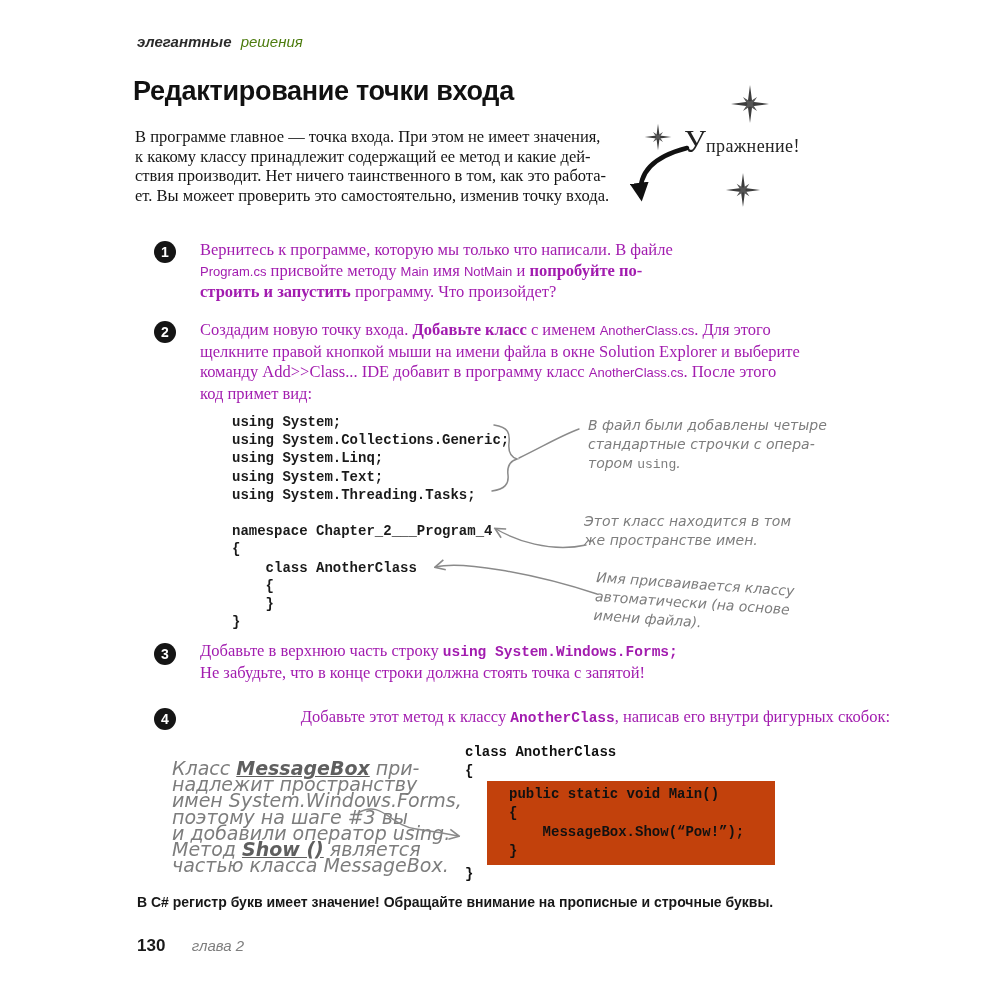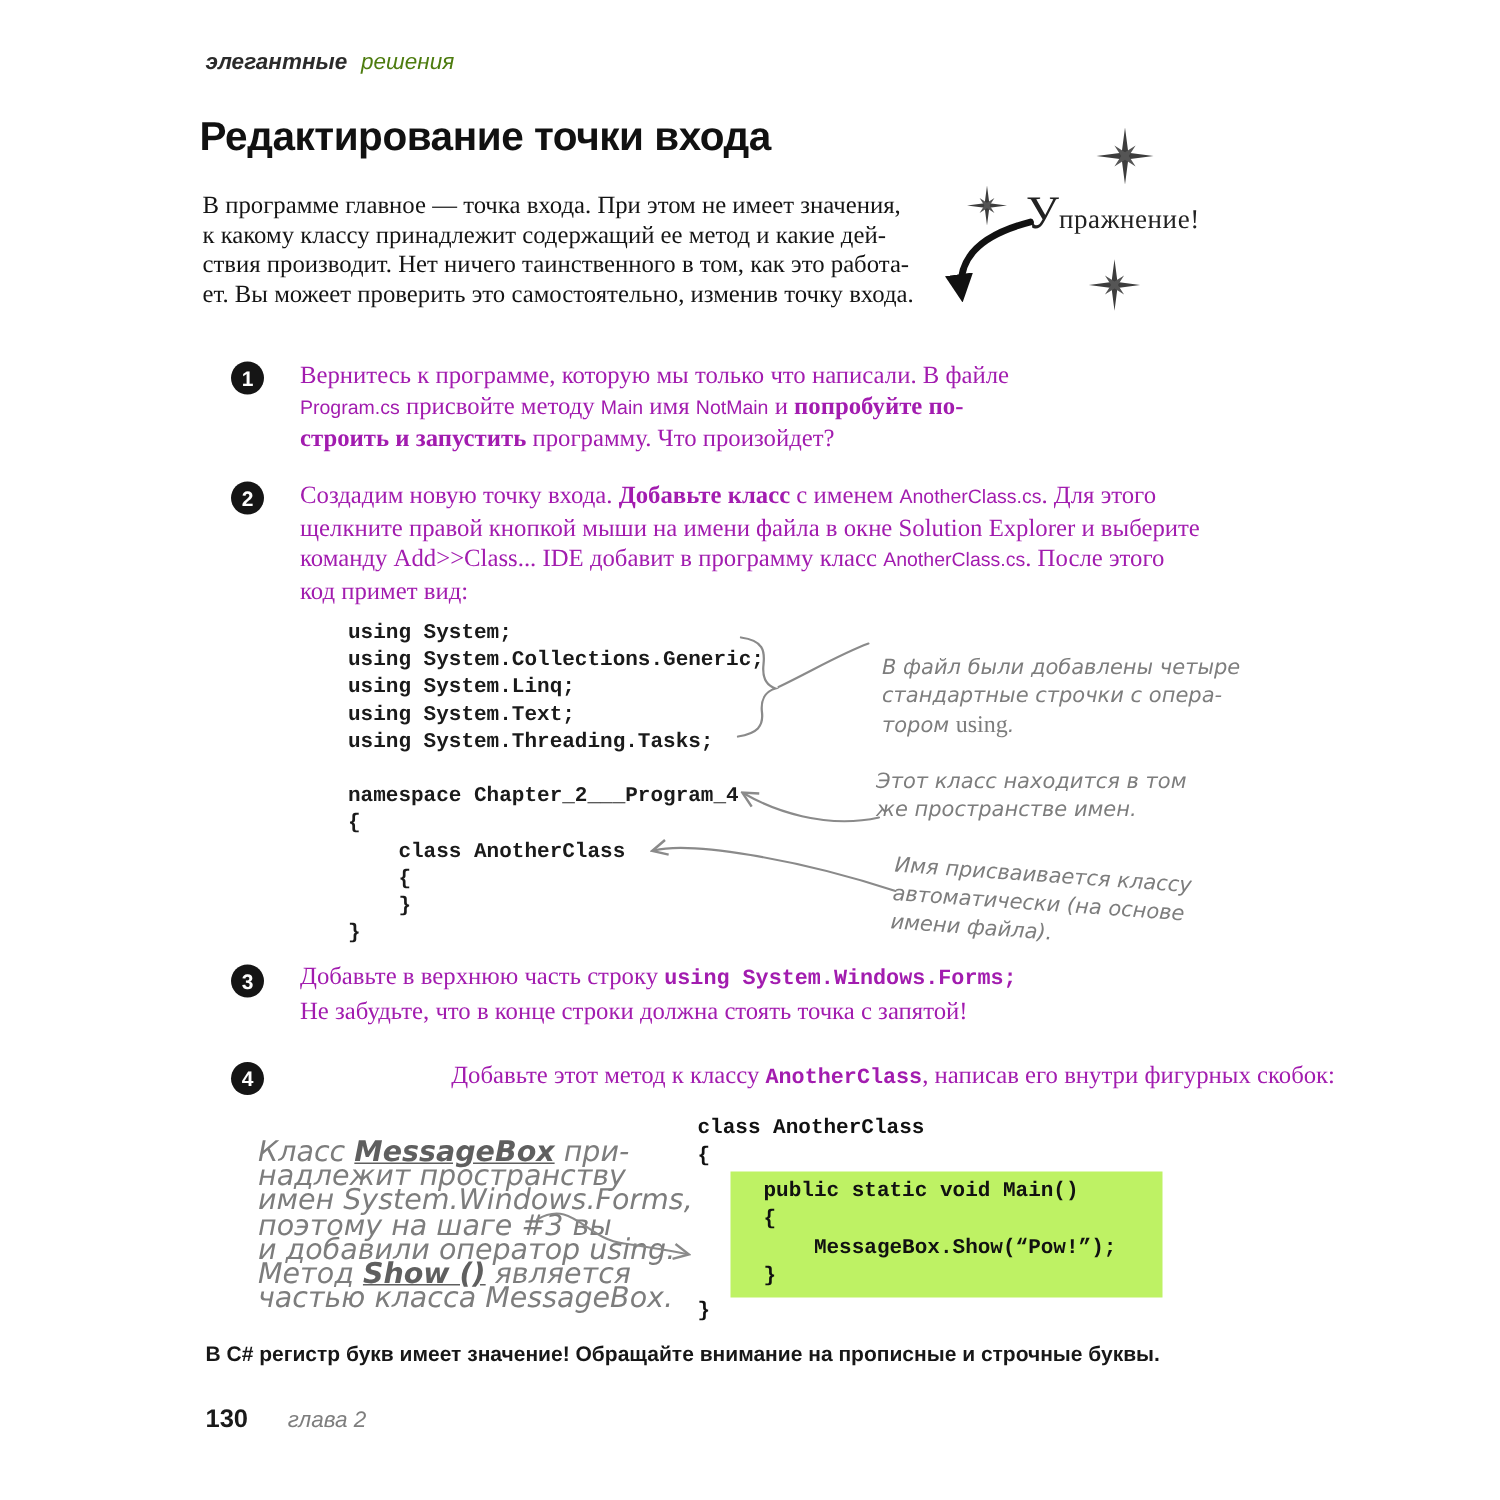"В файл были добавлены четыре" div.hw { top: 436px -> 416px }
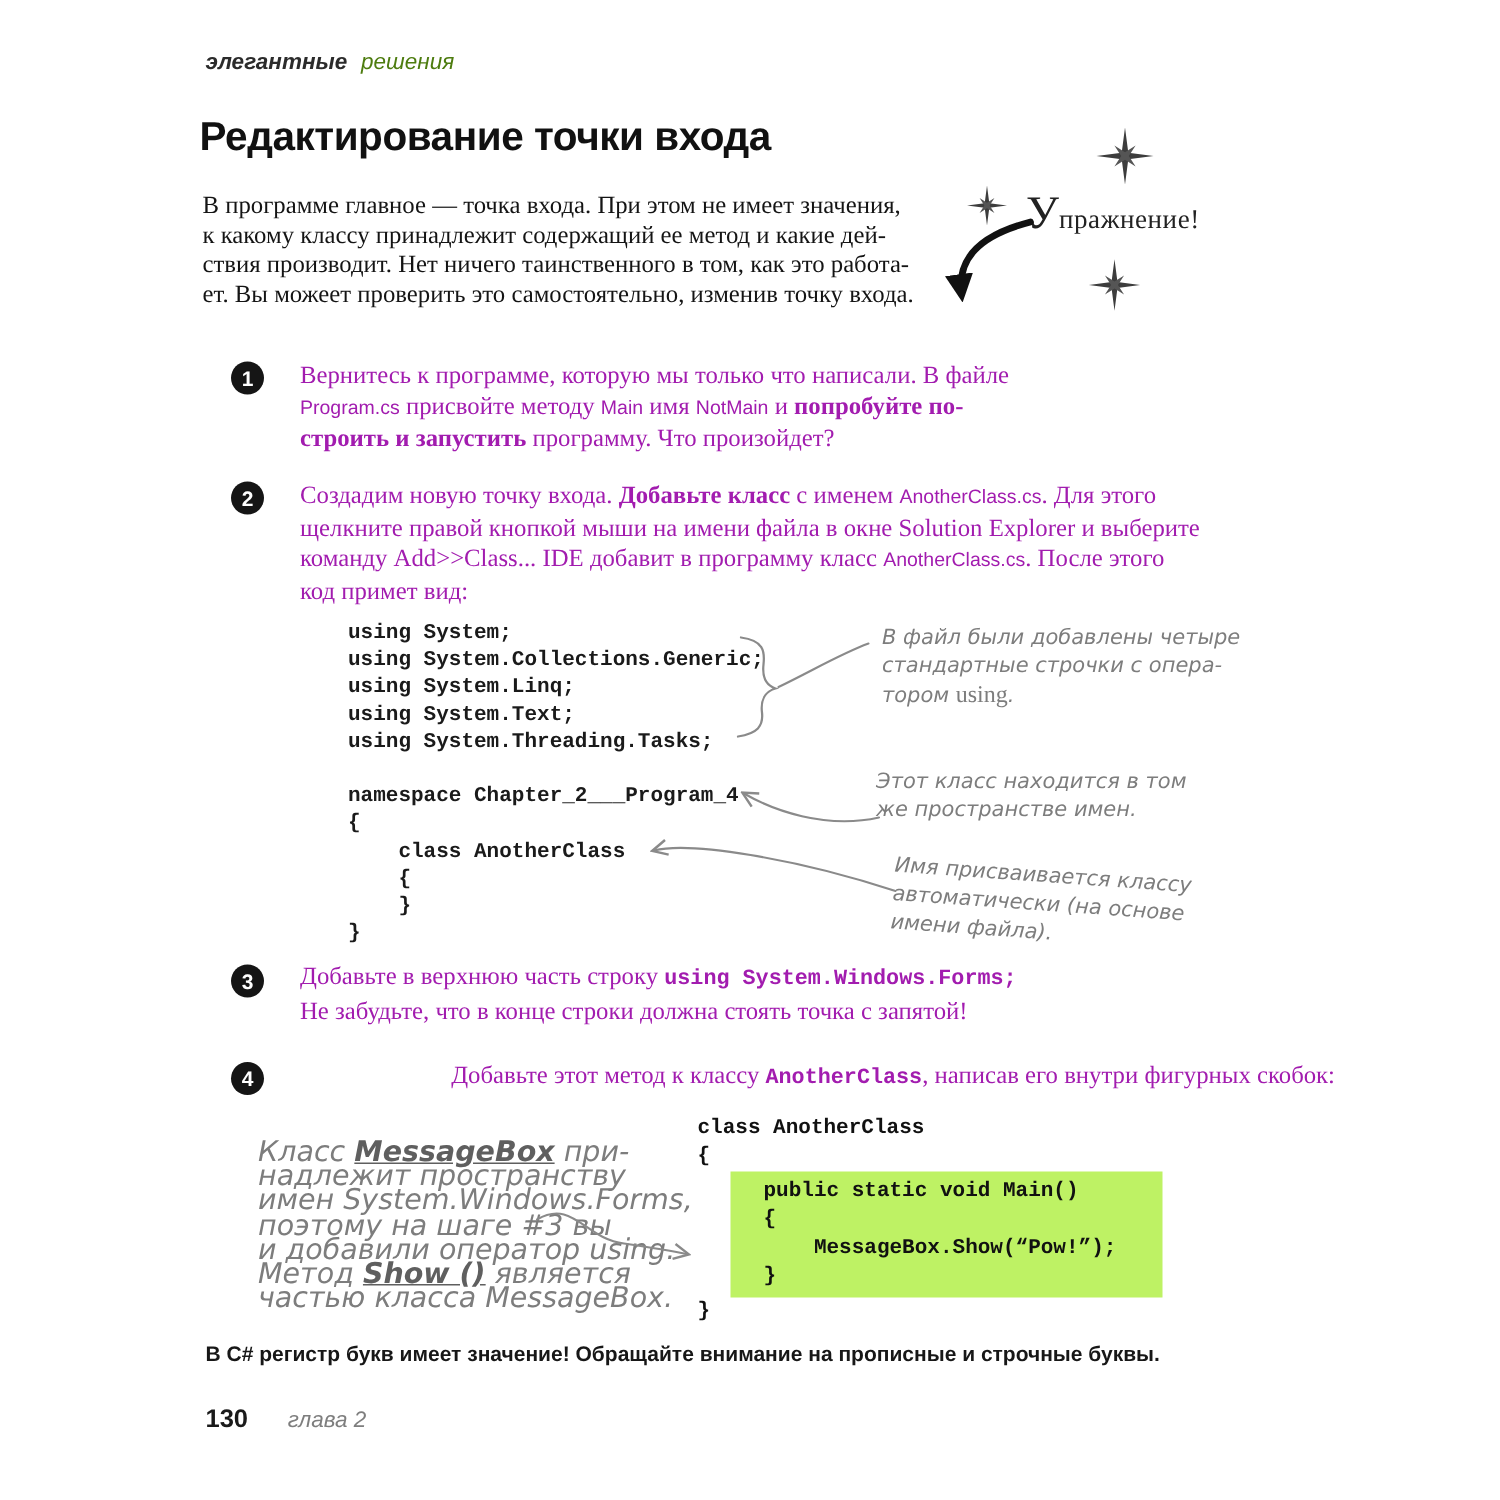"using" .seg-hwm { font-family: Liberation Serif, serif -> Liberation Mono, monospace; font-size: 16px -> 13px }
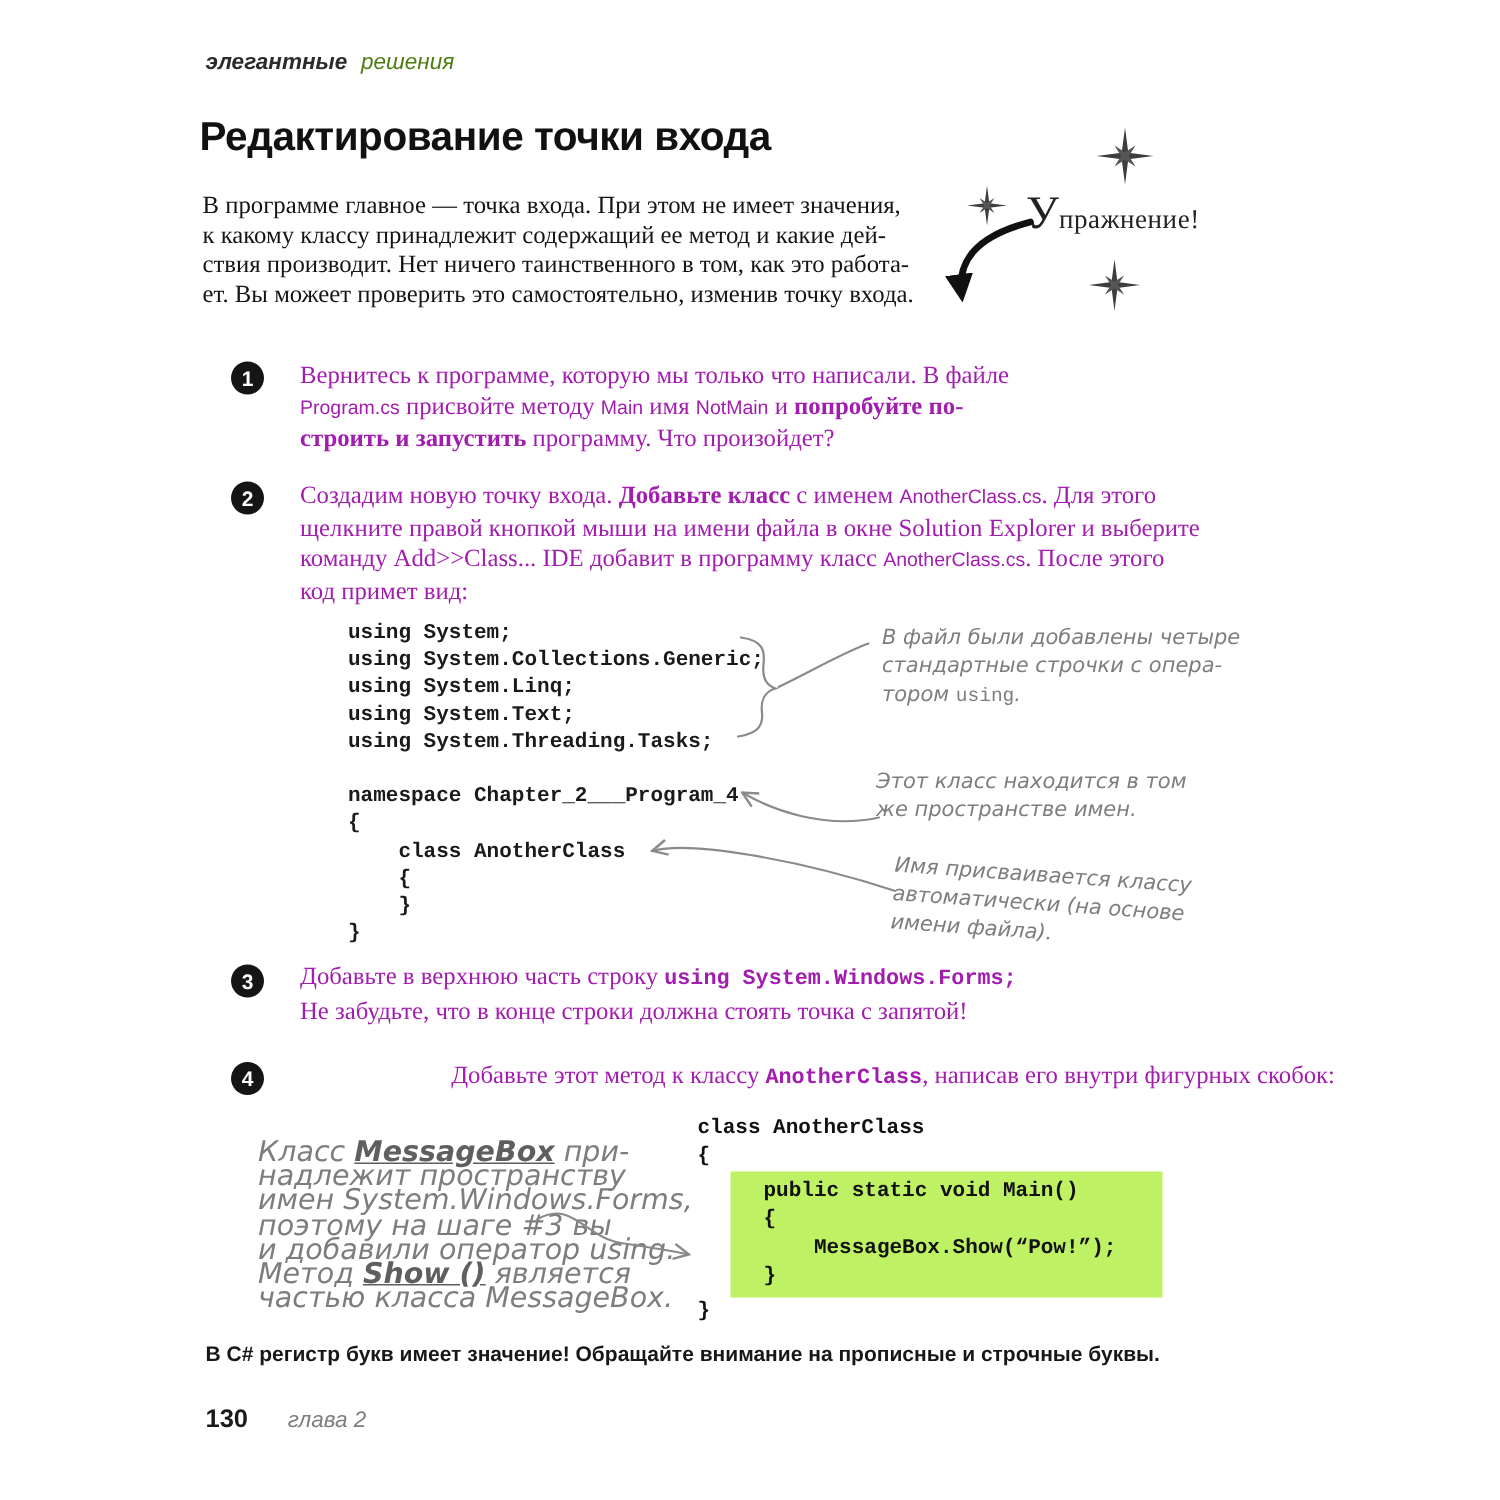"public static void Main()" .hlbox { background: #bef264 -> #c2410c }
